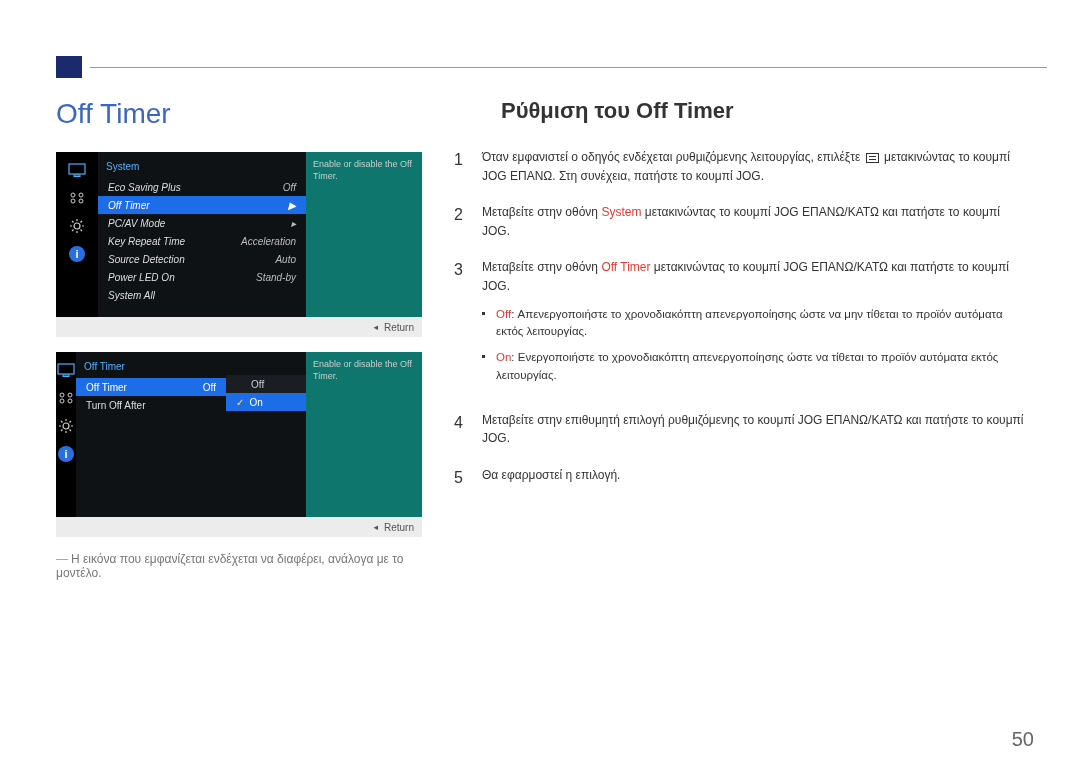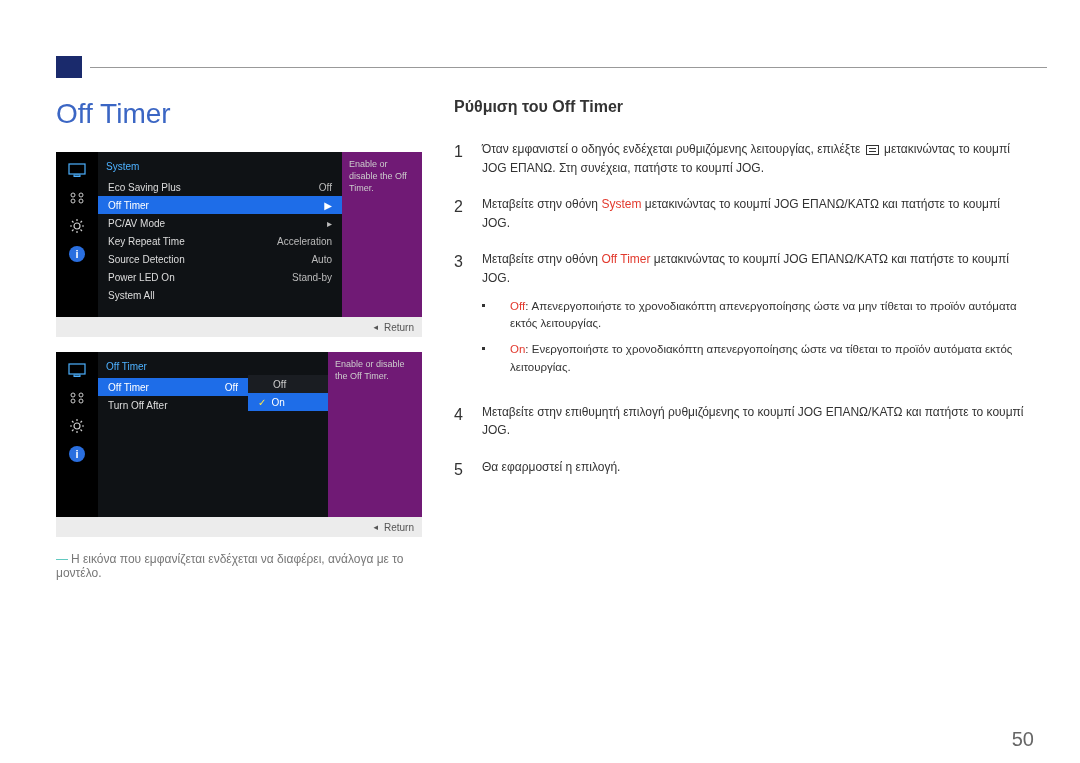"Ρύθμιση του Off Timer" .subtitle { font-size: 16px -> 22px; margin-left: none -> 47px }
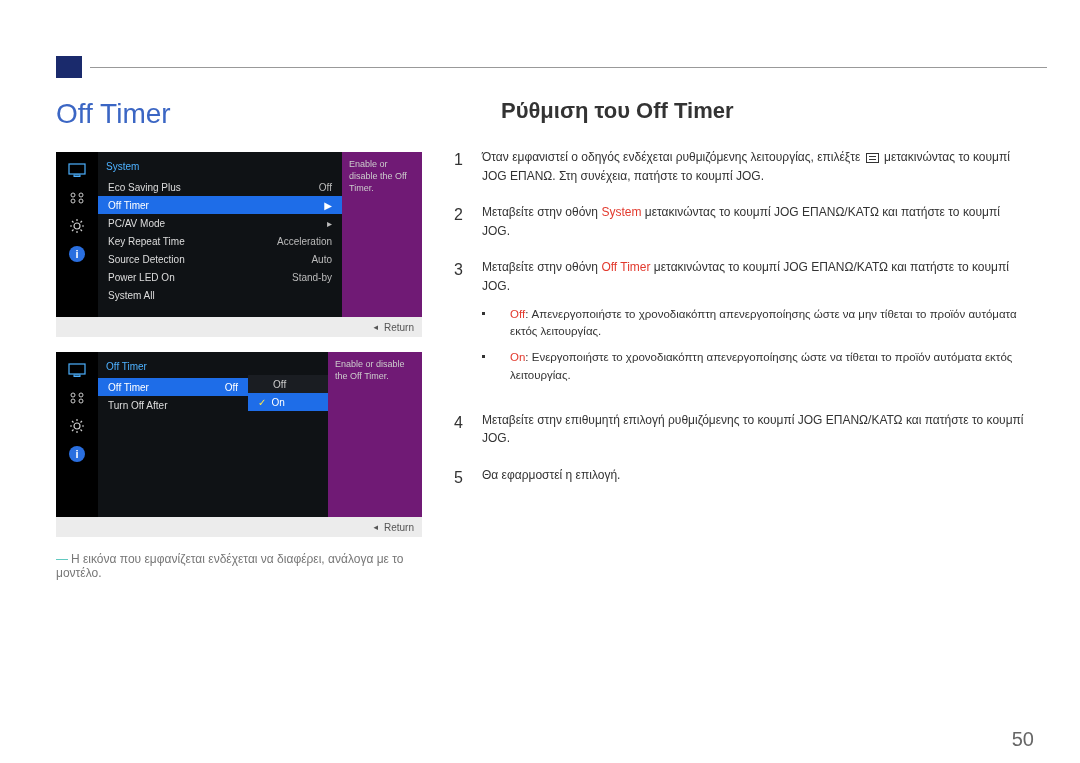"Enable or disable the Off" .osd-tip { background: #701a75 -> #0f766e; width: 80px -> 116px }
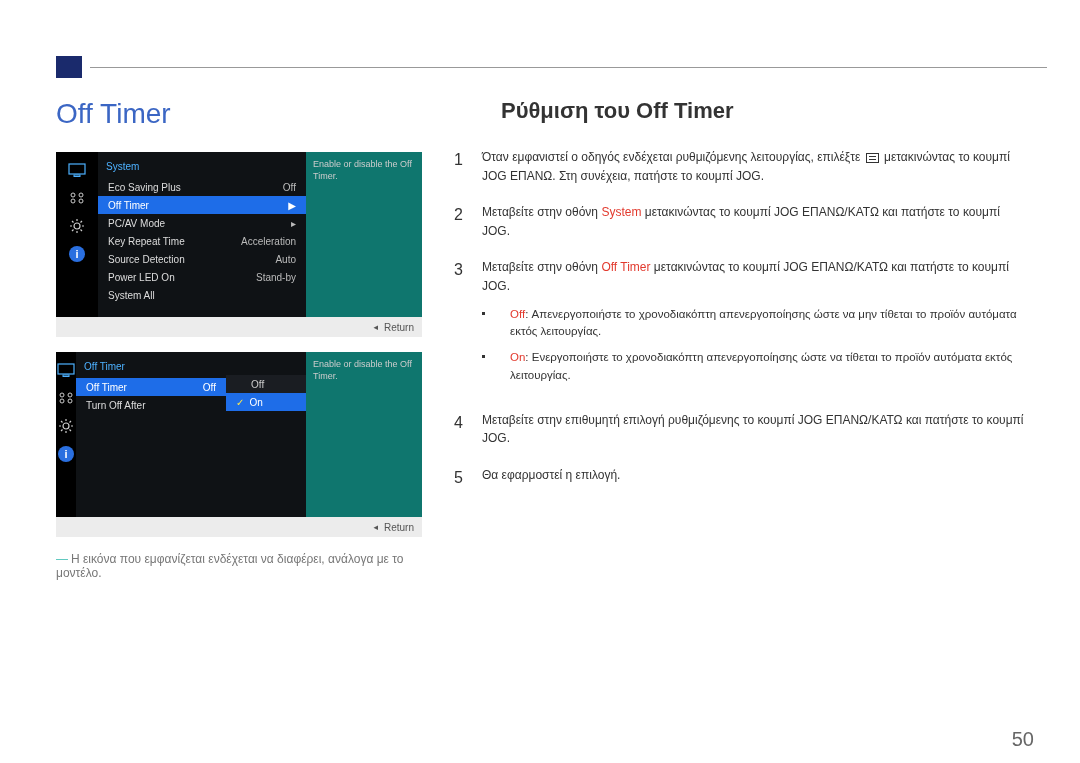"Eco Saving Plus" .osd-row { font-style: none -> italic }
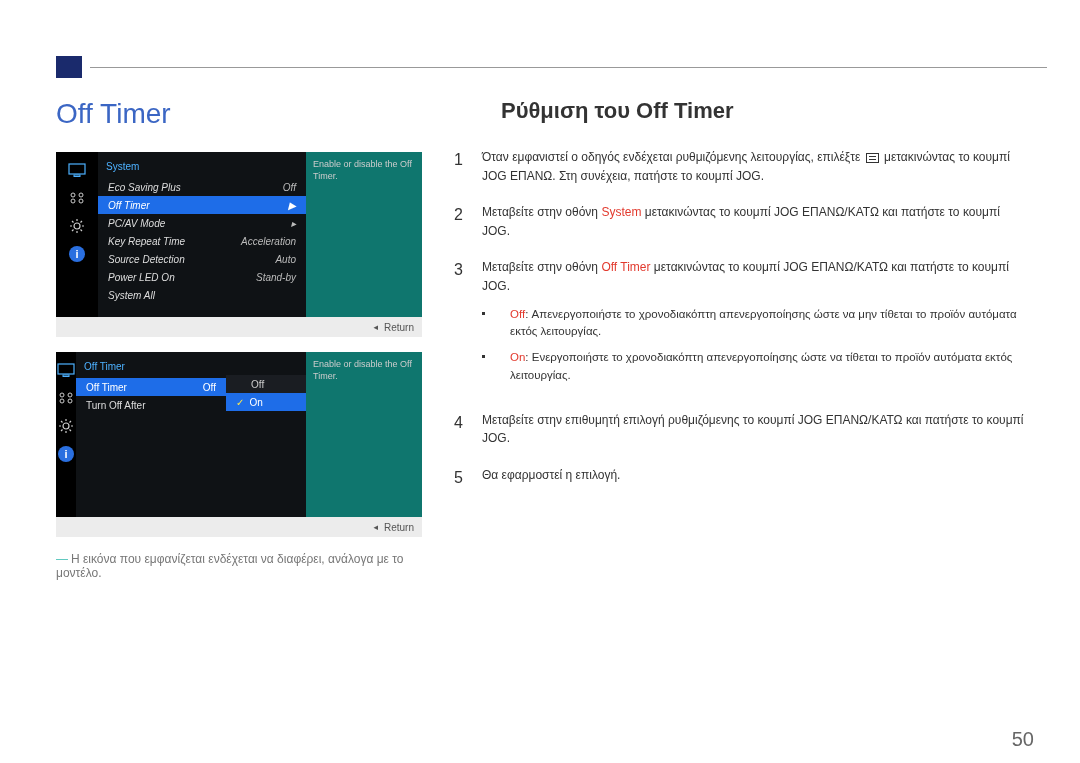"Off: Απενεργοποιήστε το χρονοδιακόπτη" .subitem { gap: 24px -> 10px }
